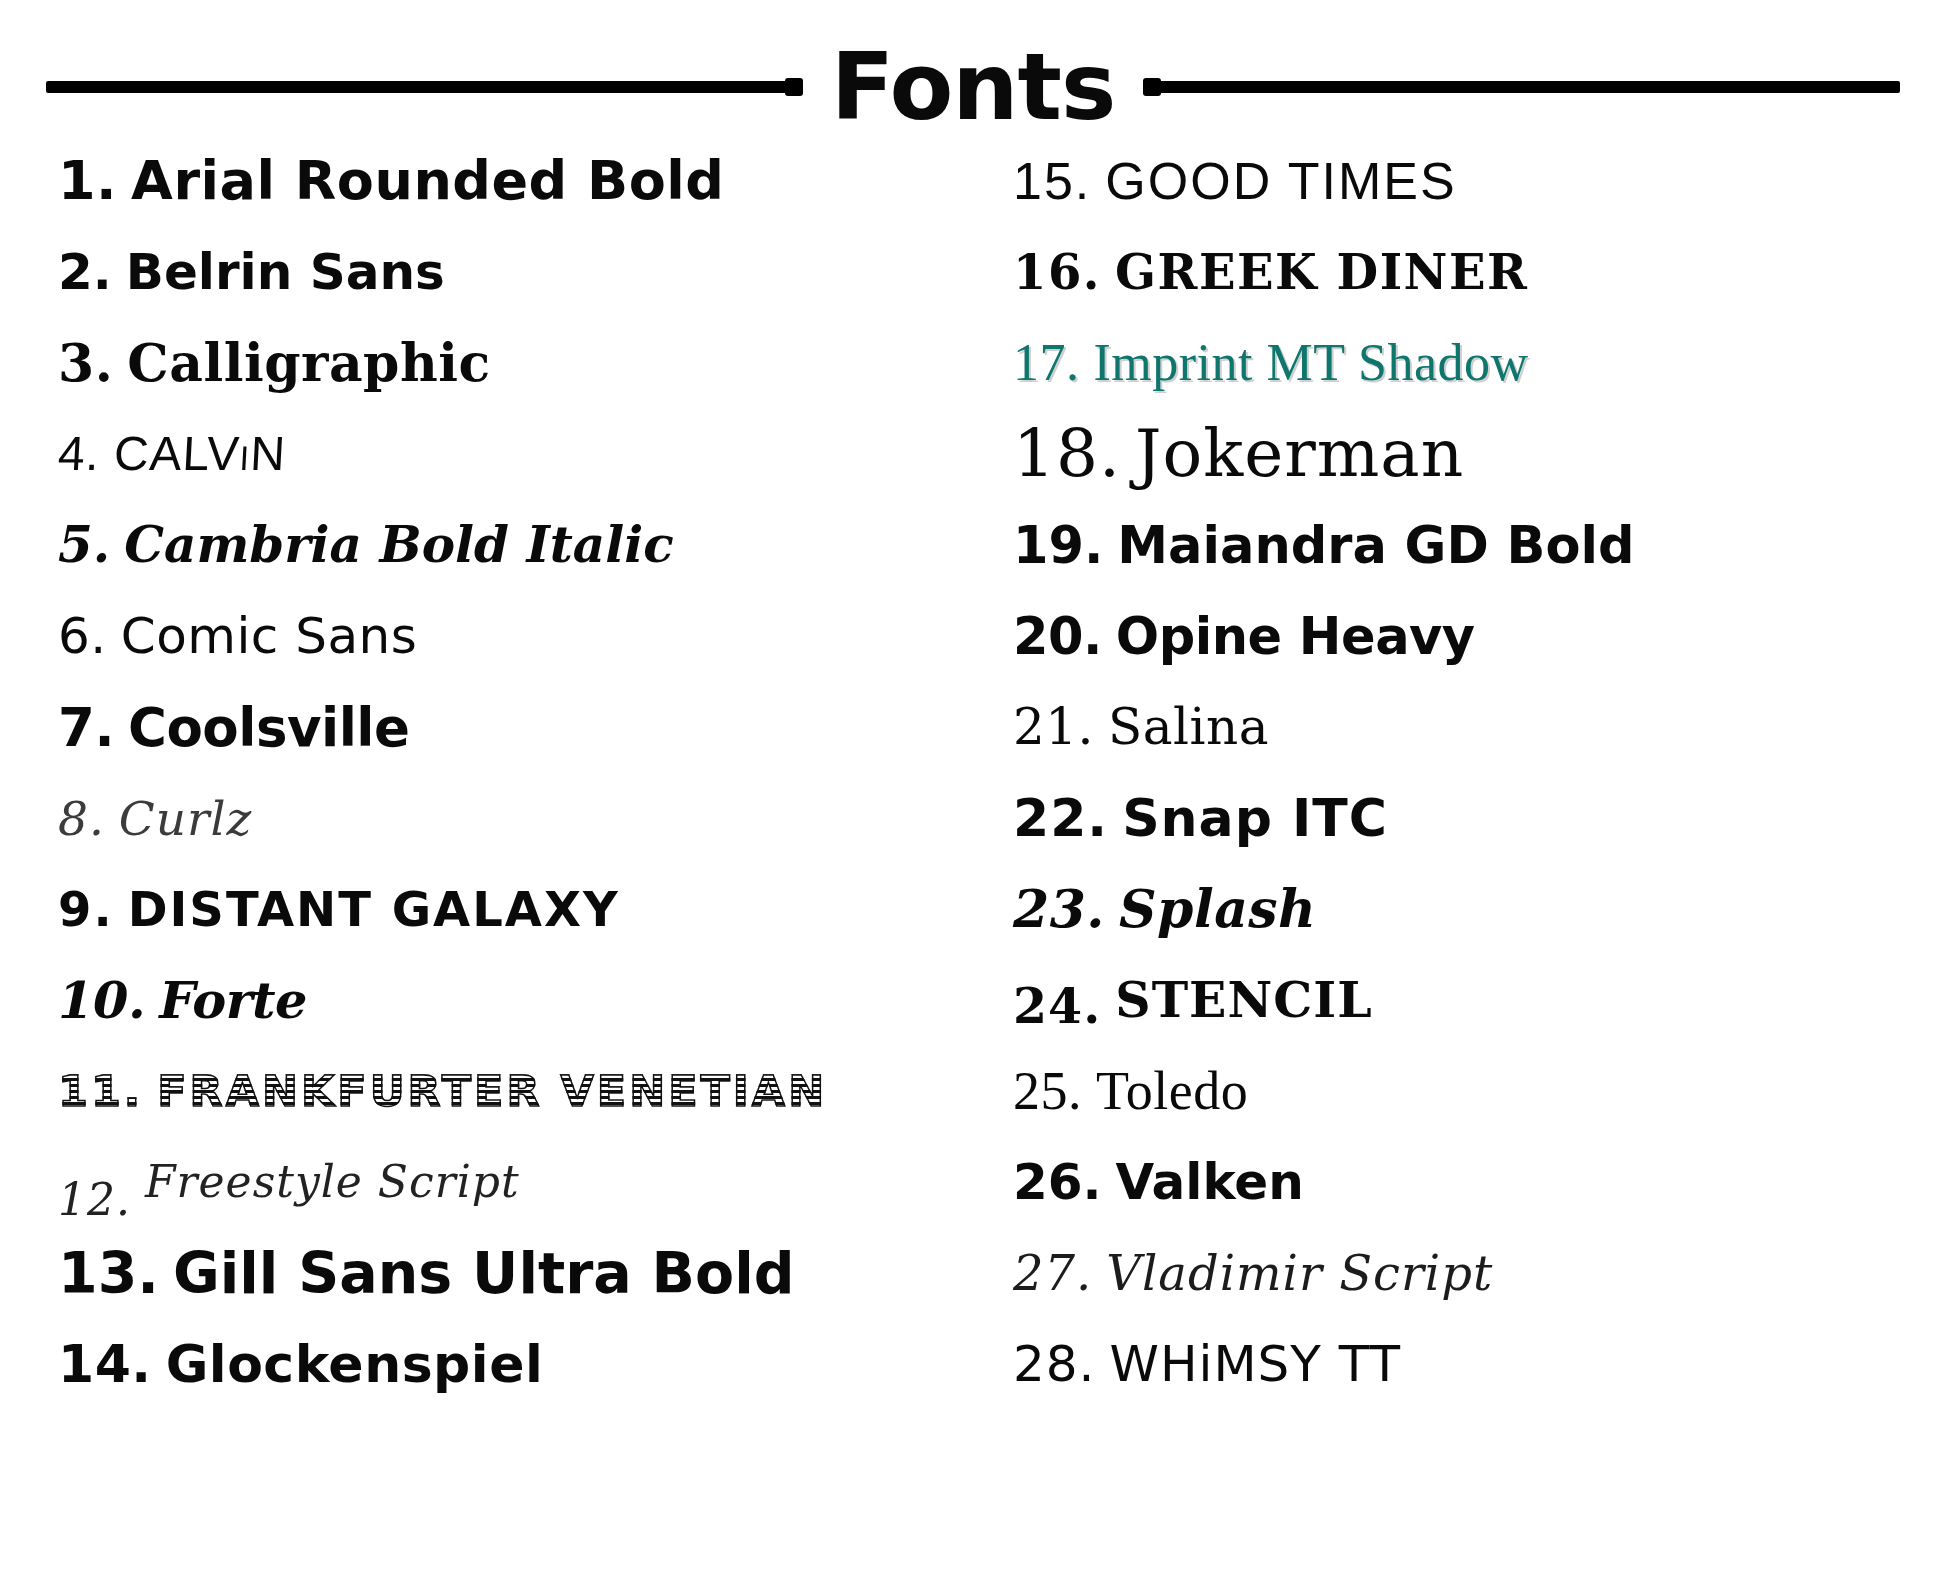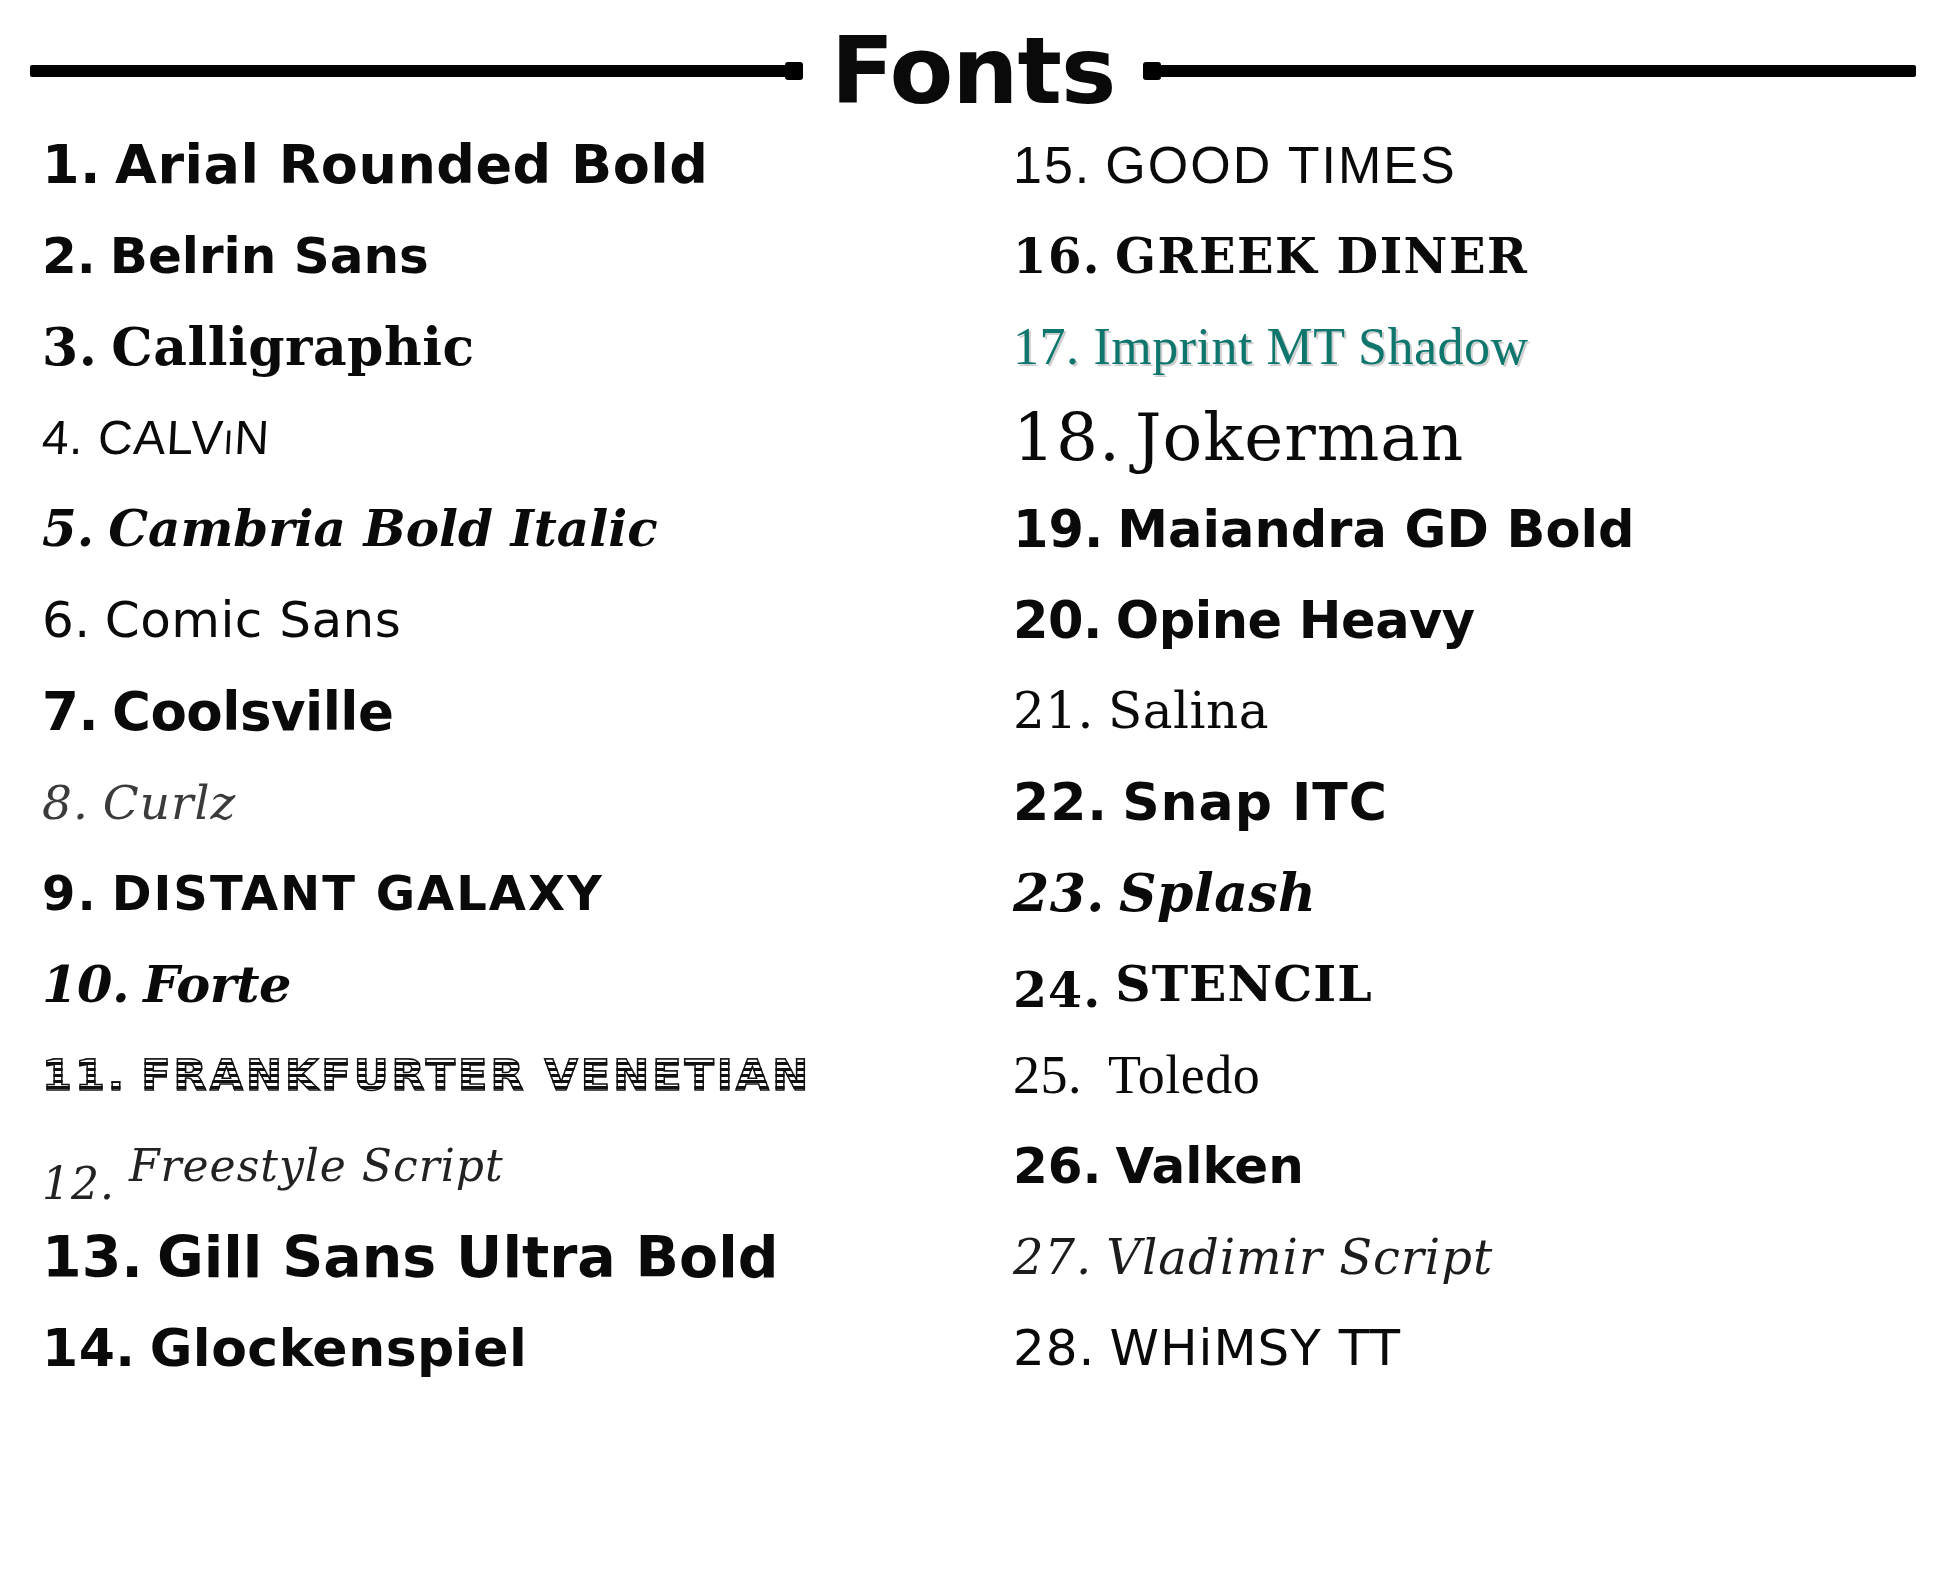"Fonts" .page { padding: 0 -> 16px }
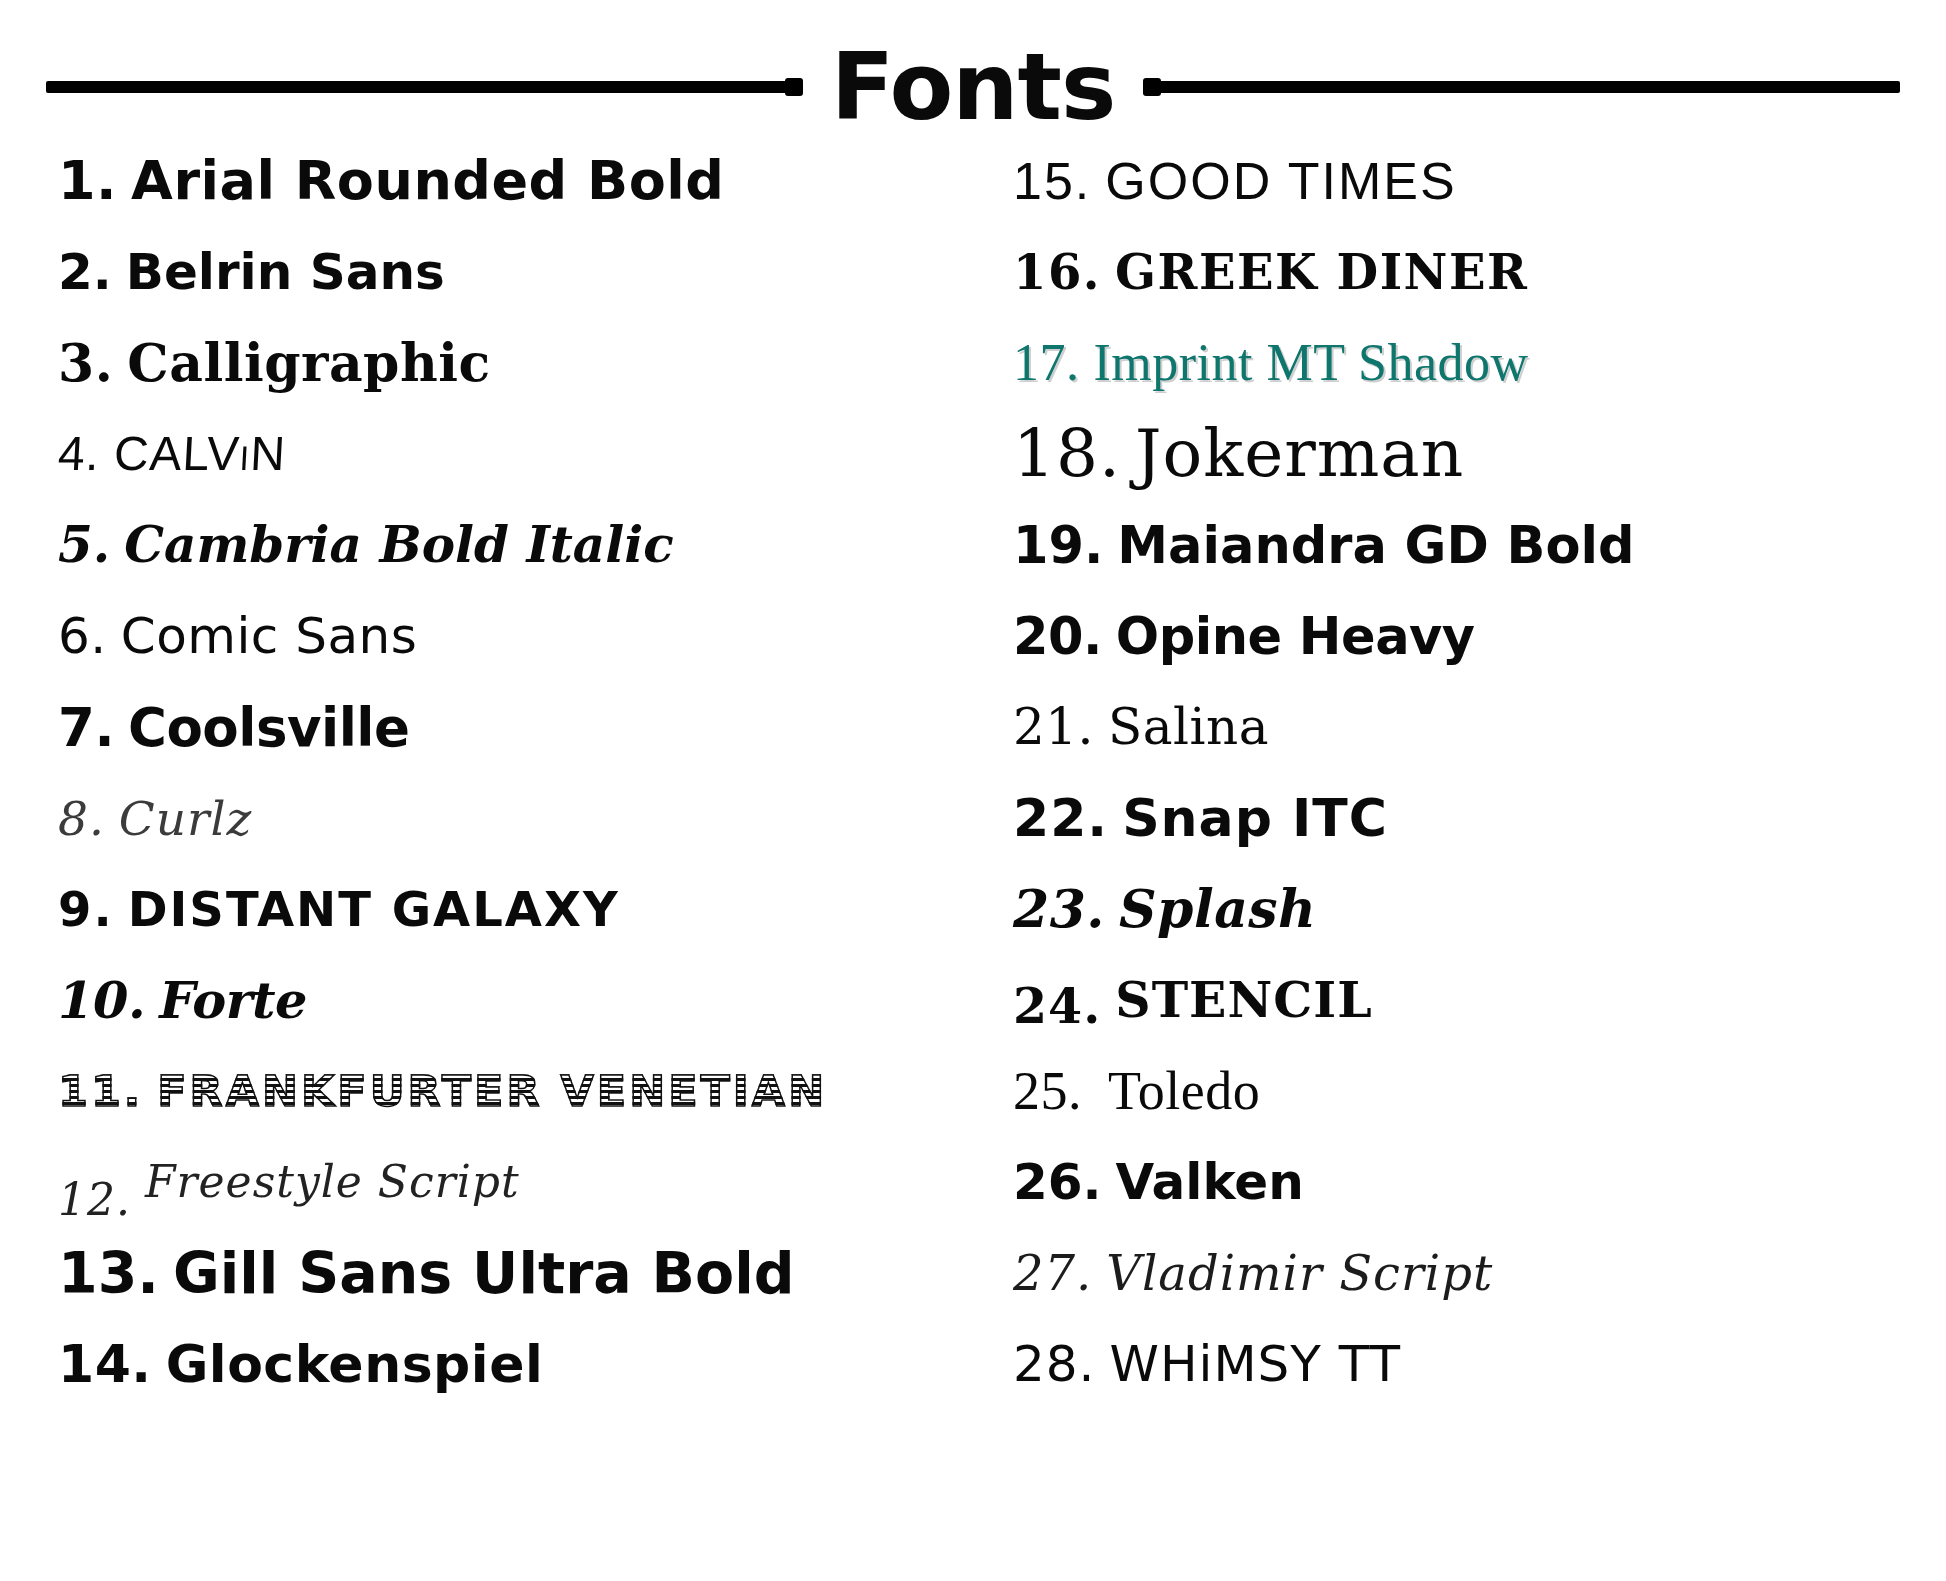"25." span { margin-right: 26px -> 14px }
